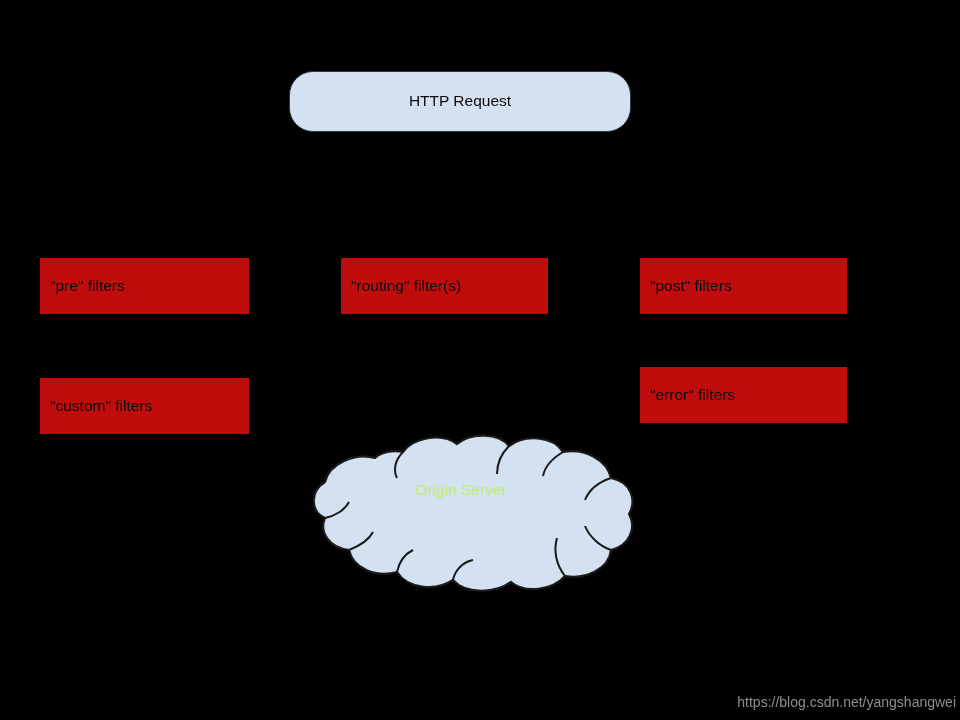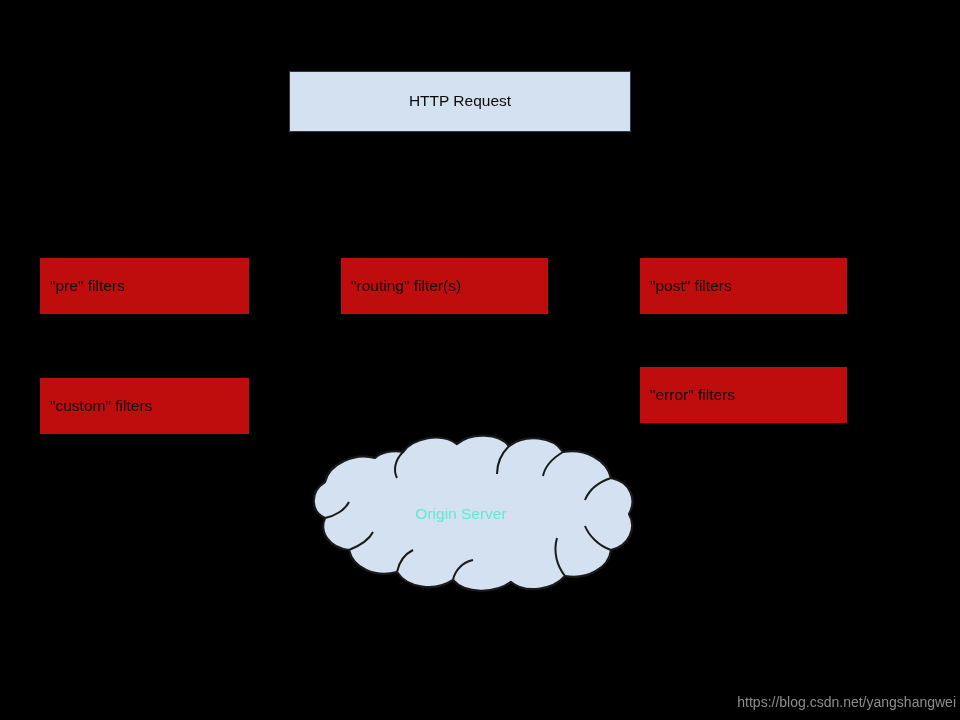"HTTP Request" #http-request { border-radius: none -> 24px }
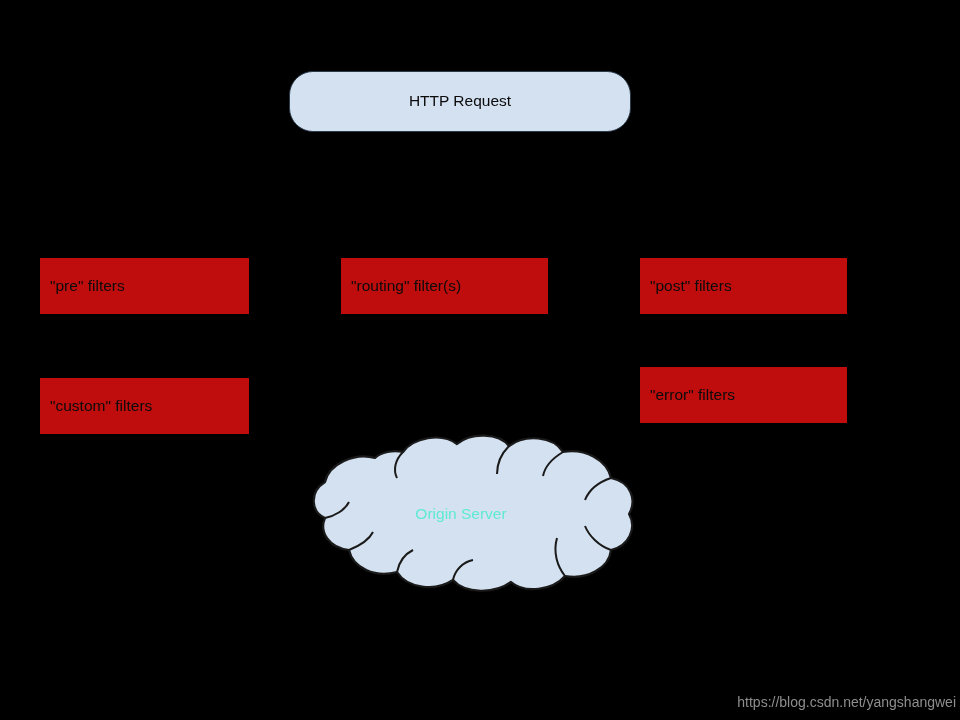"Origin Server" #origin-server-label { color: #5eead4 -> #bef264; top: 434px -> 410px }
